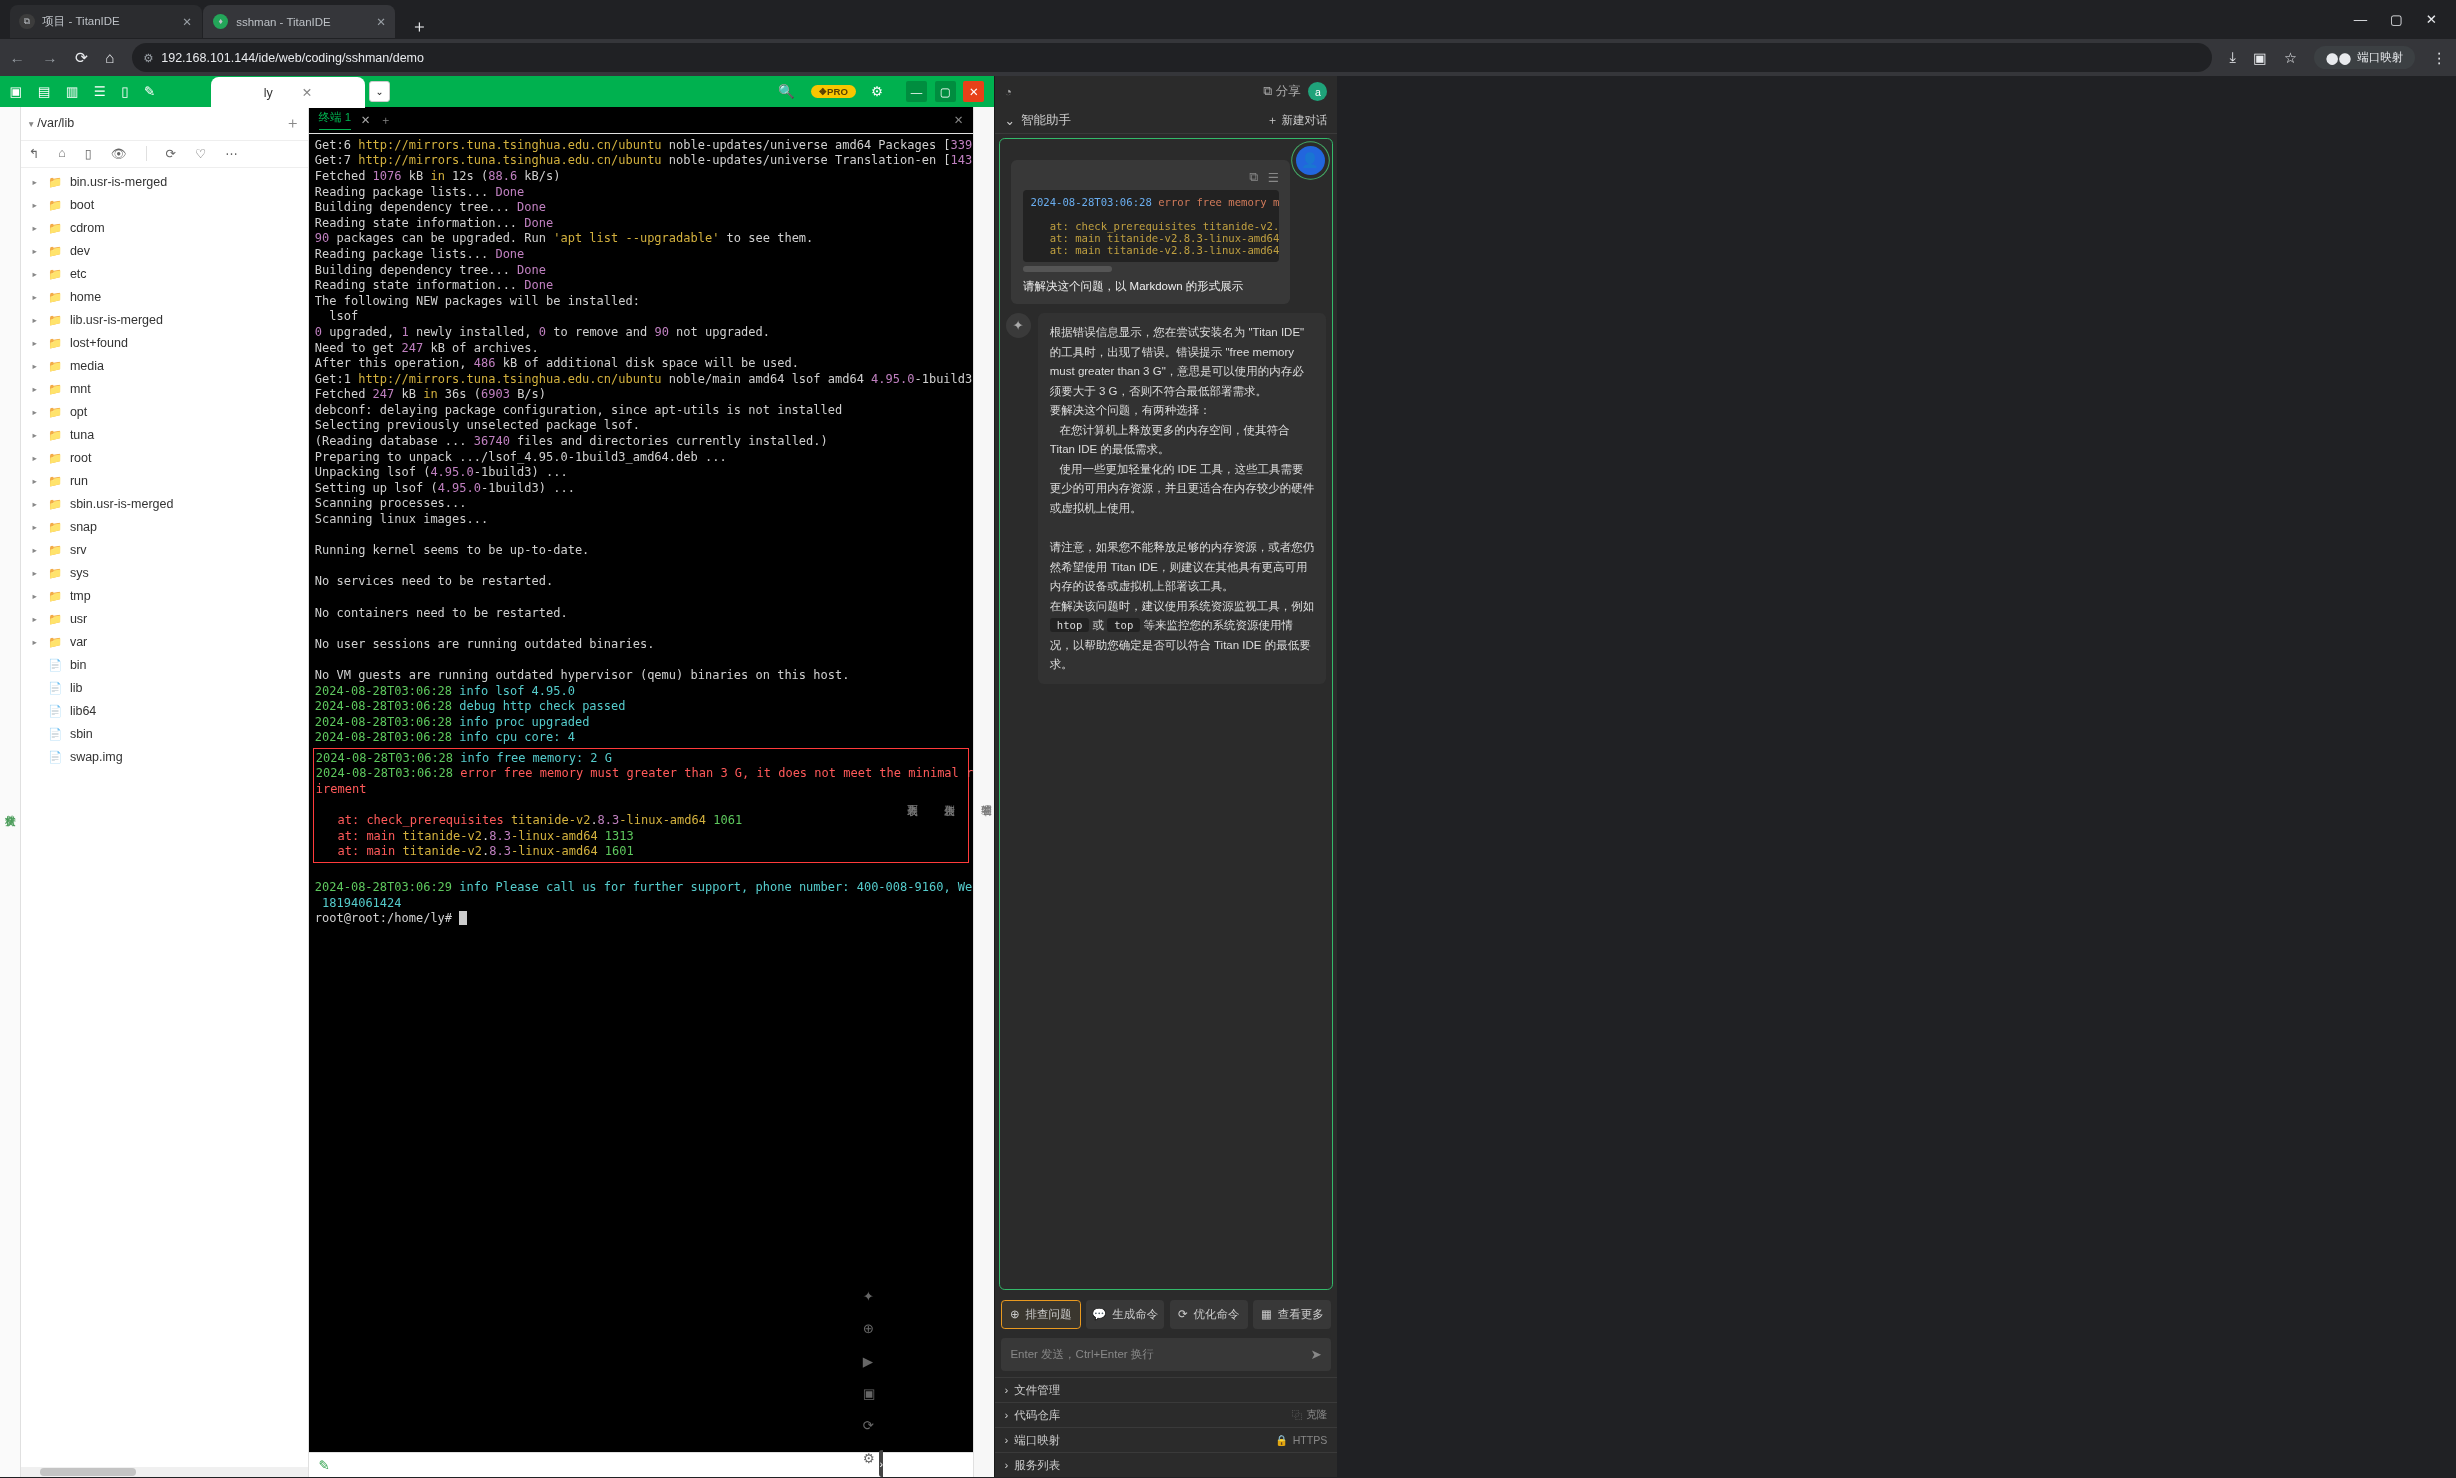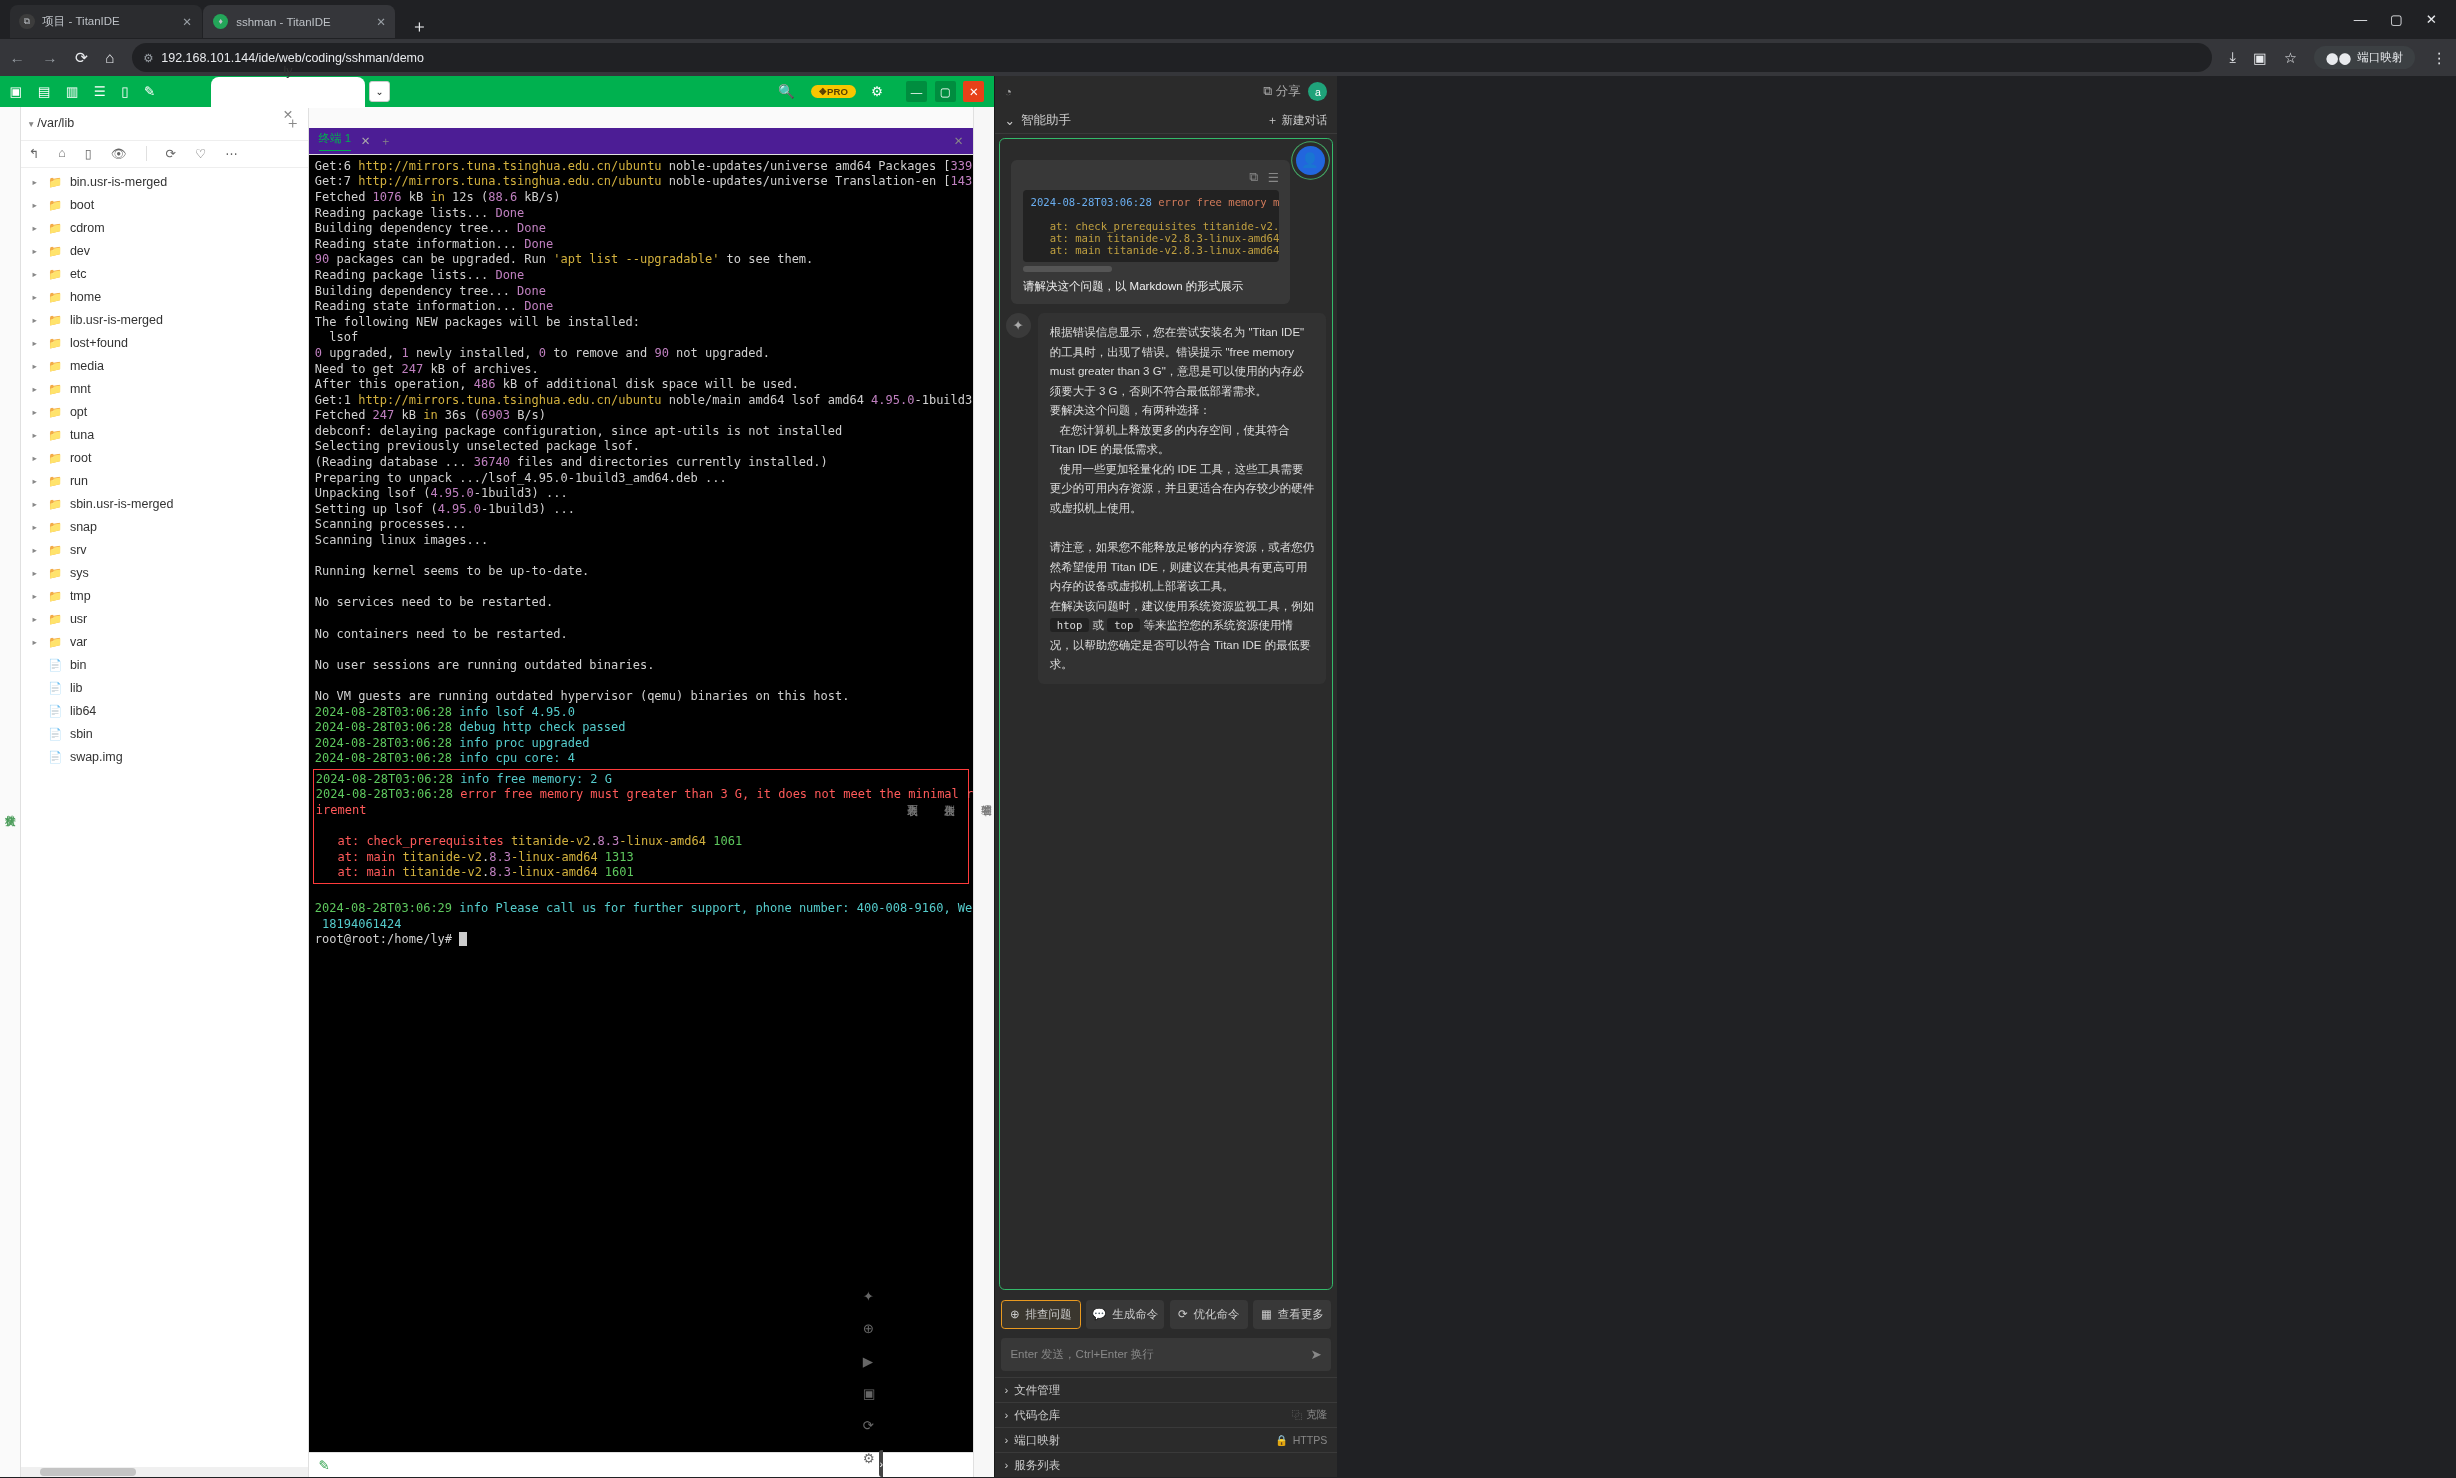"ly" .ide-green-bar .tab { flex-direction: column -> none }
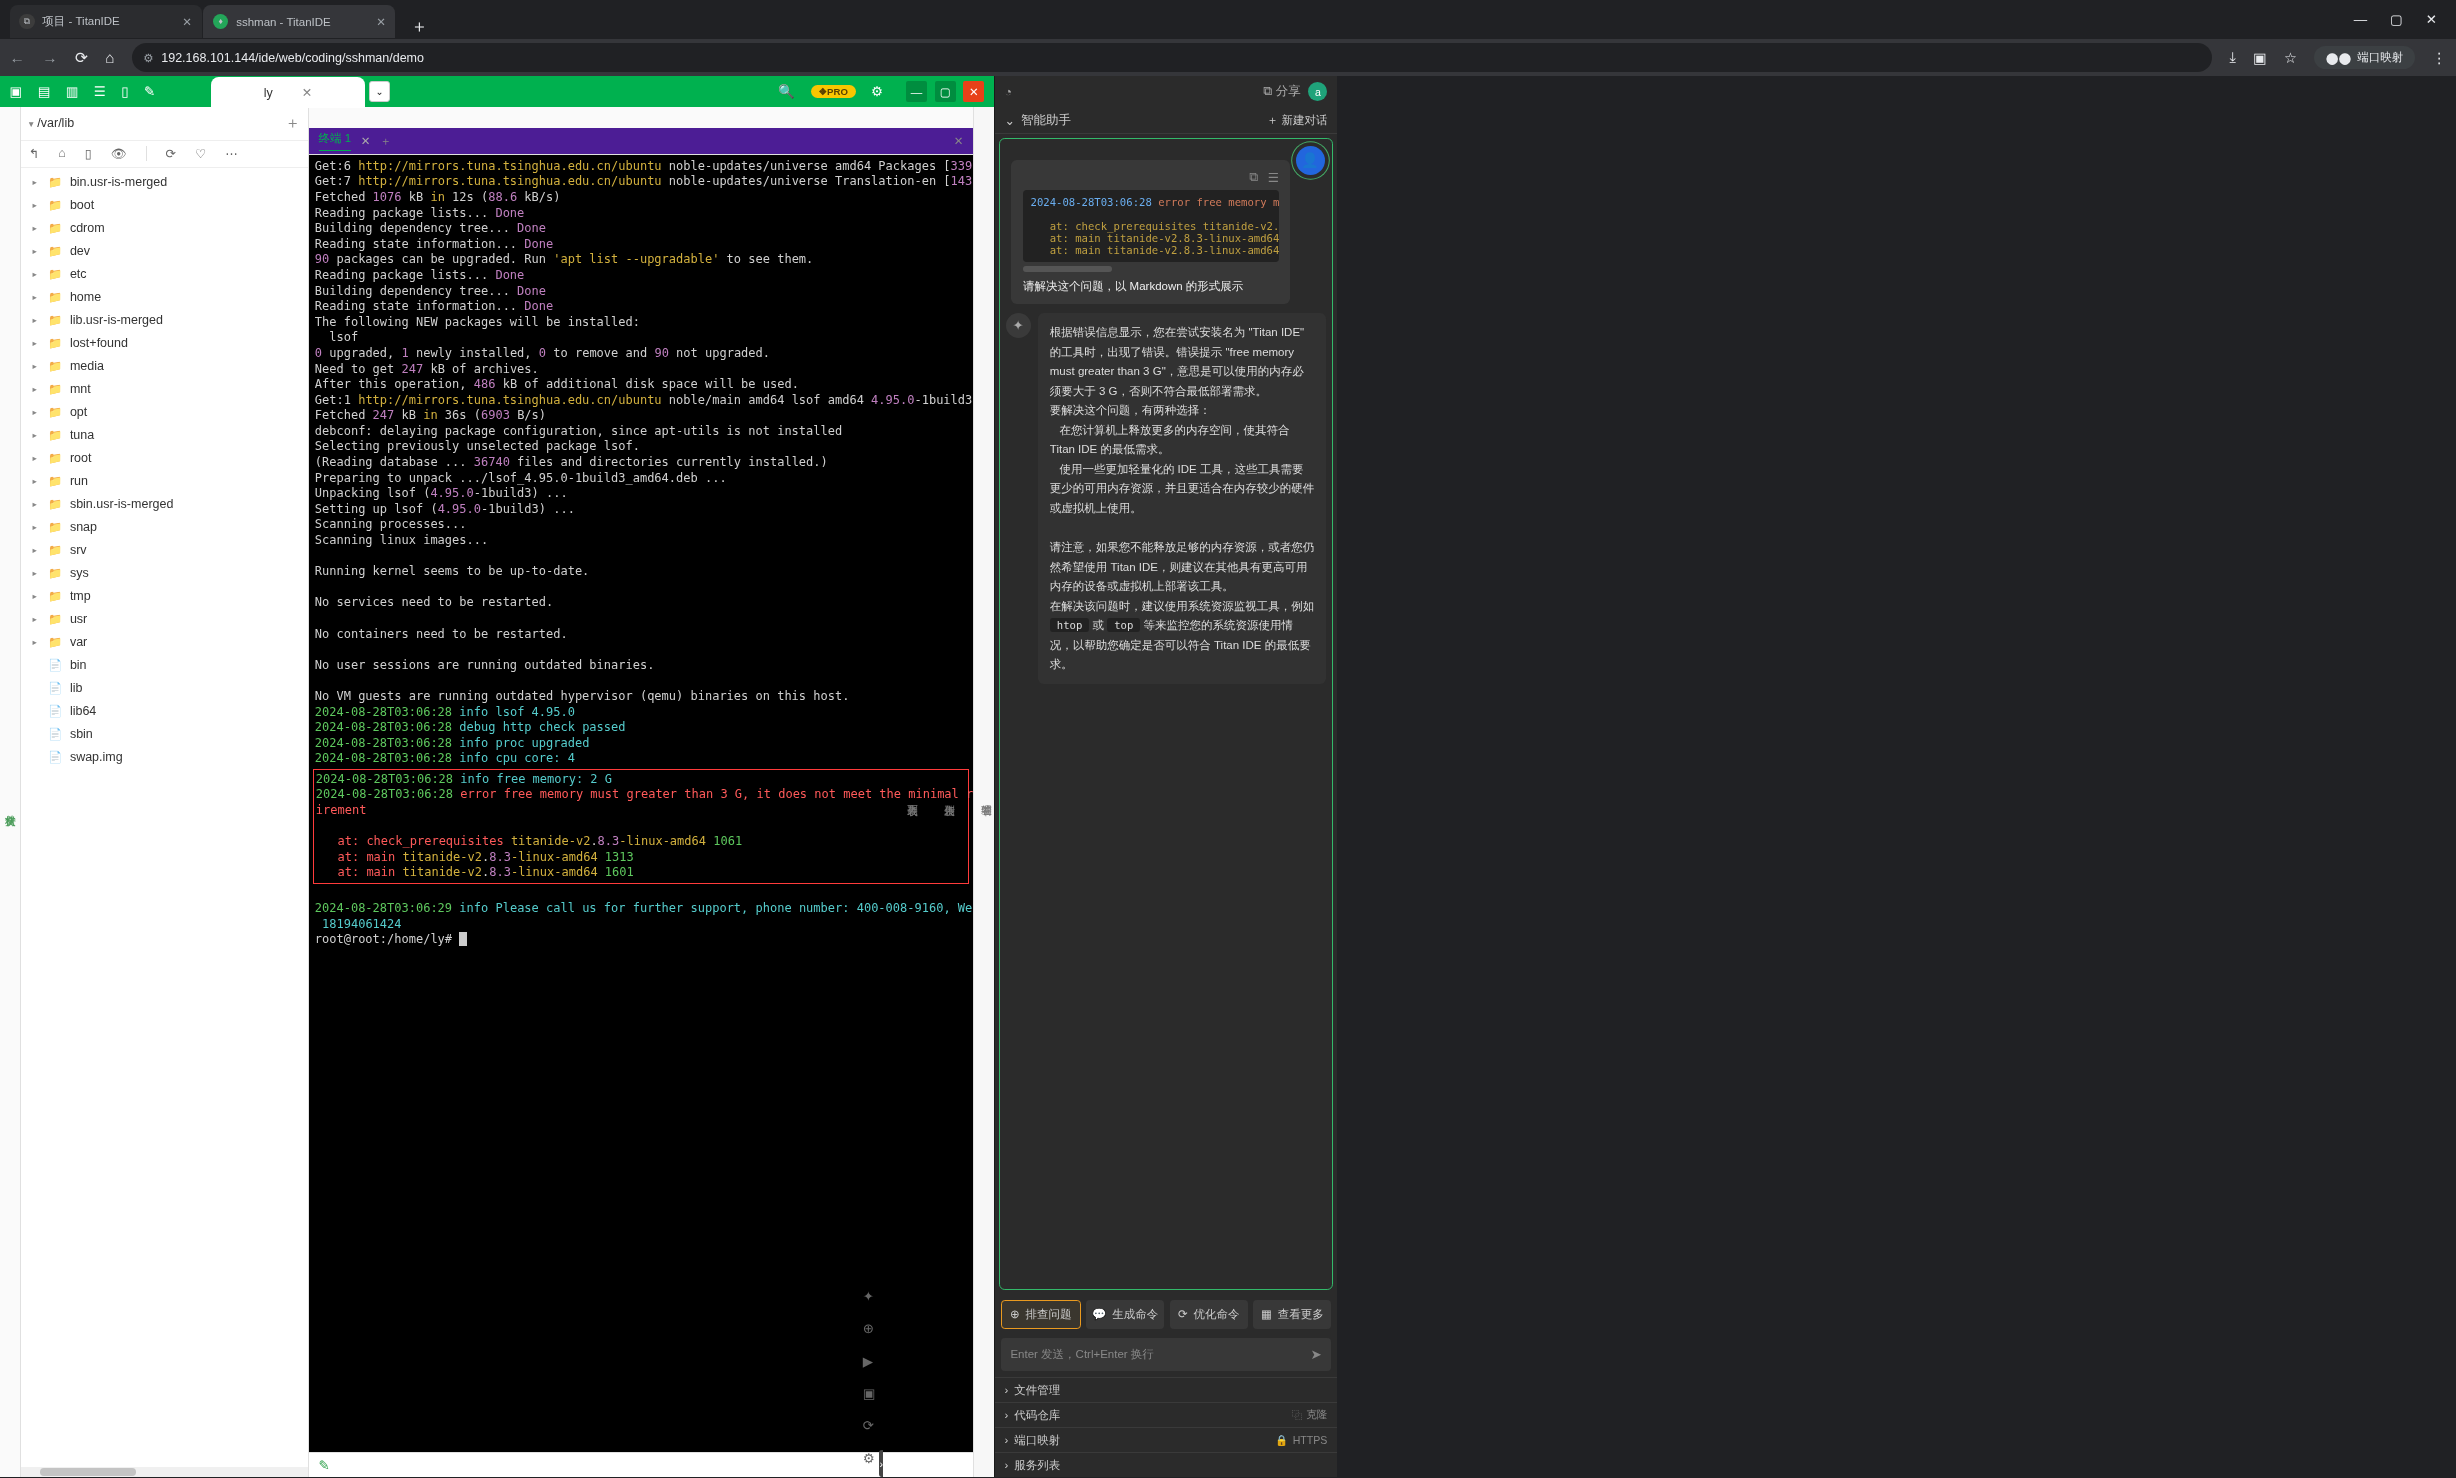"终端 1" .term-inner { background: #4c1d95 -> #000000; margin-top: 21px -> none }
